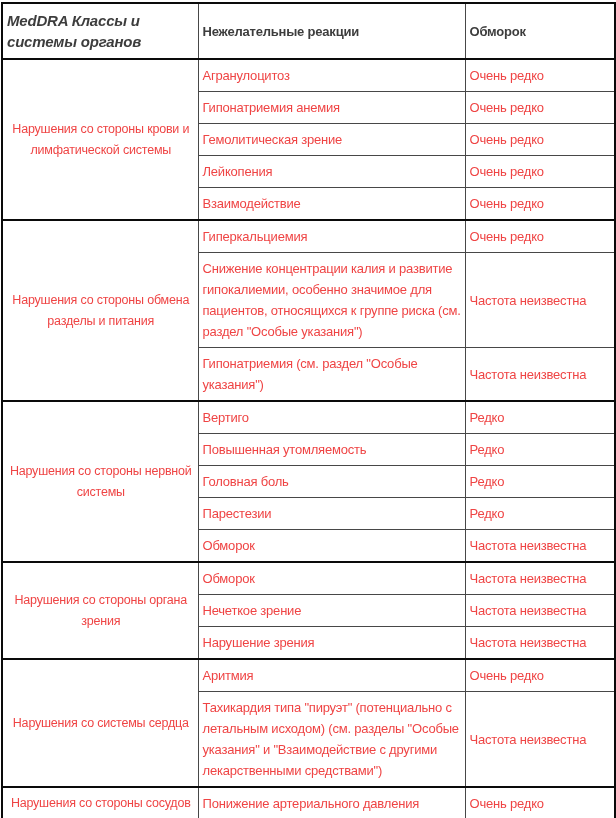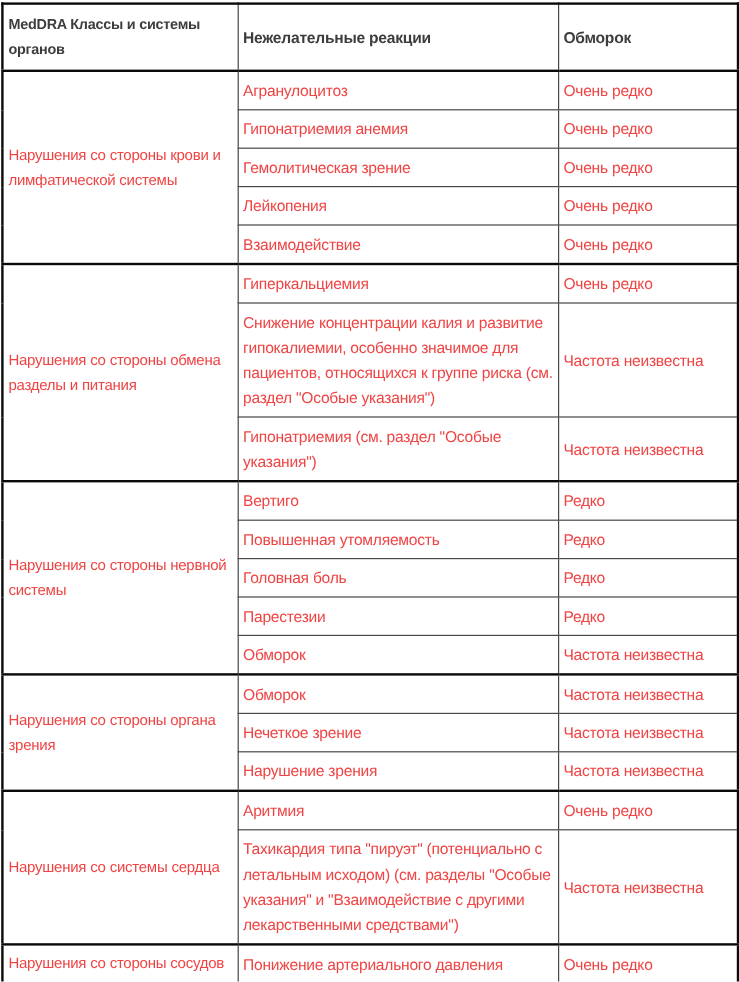"MedDRA Классы и системы органов" th.col-system { font-size: 12px -> 15px; font-style: none -> italic }
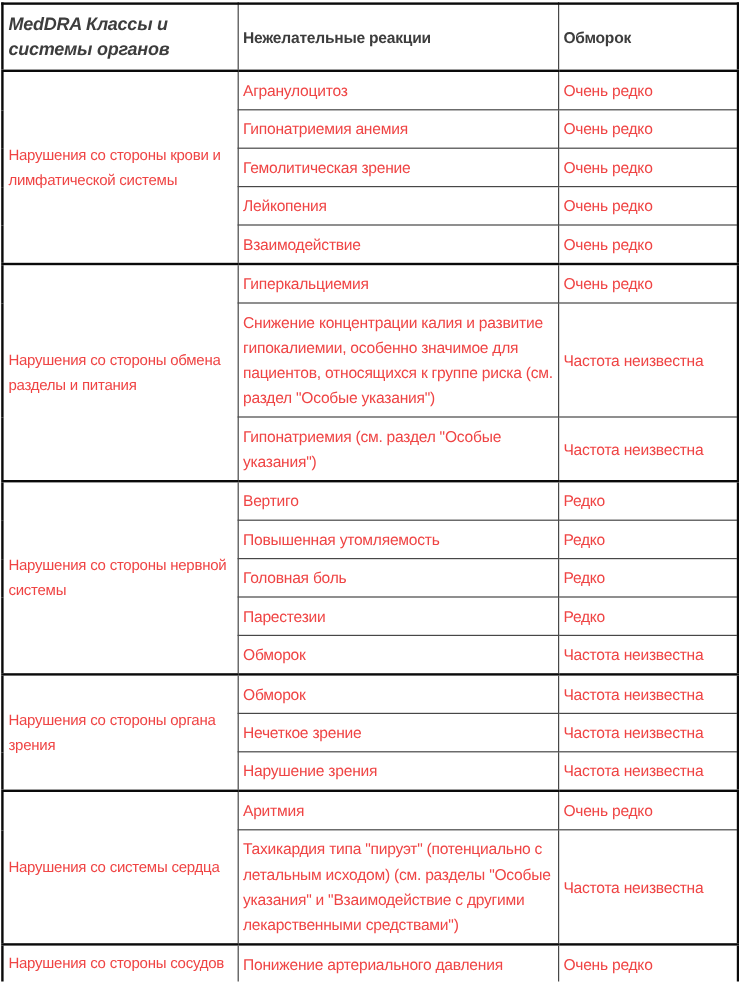"Нарушения со стороны крови и" td.col-system { text-align: none -> center }
